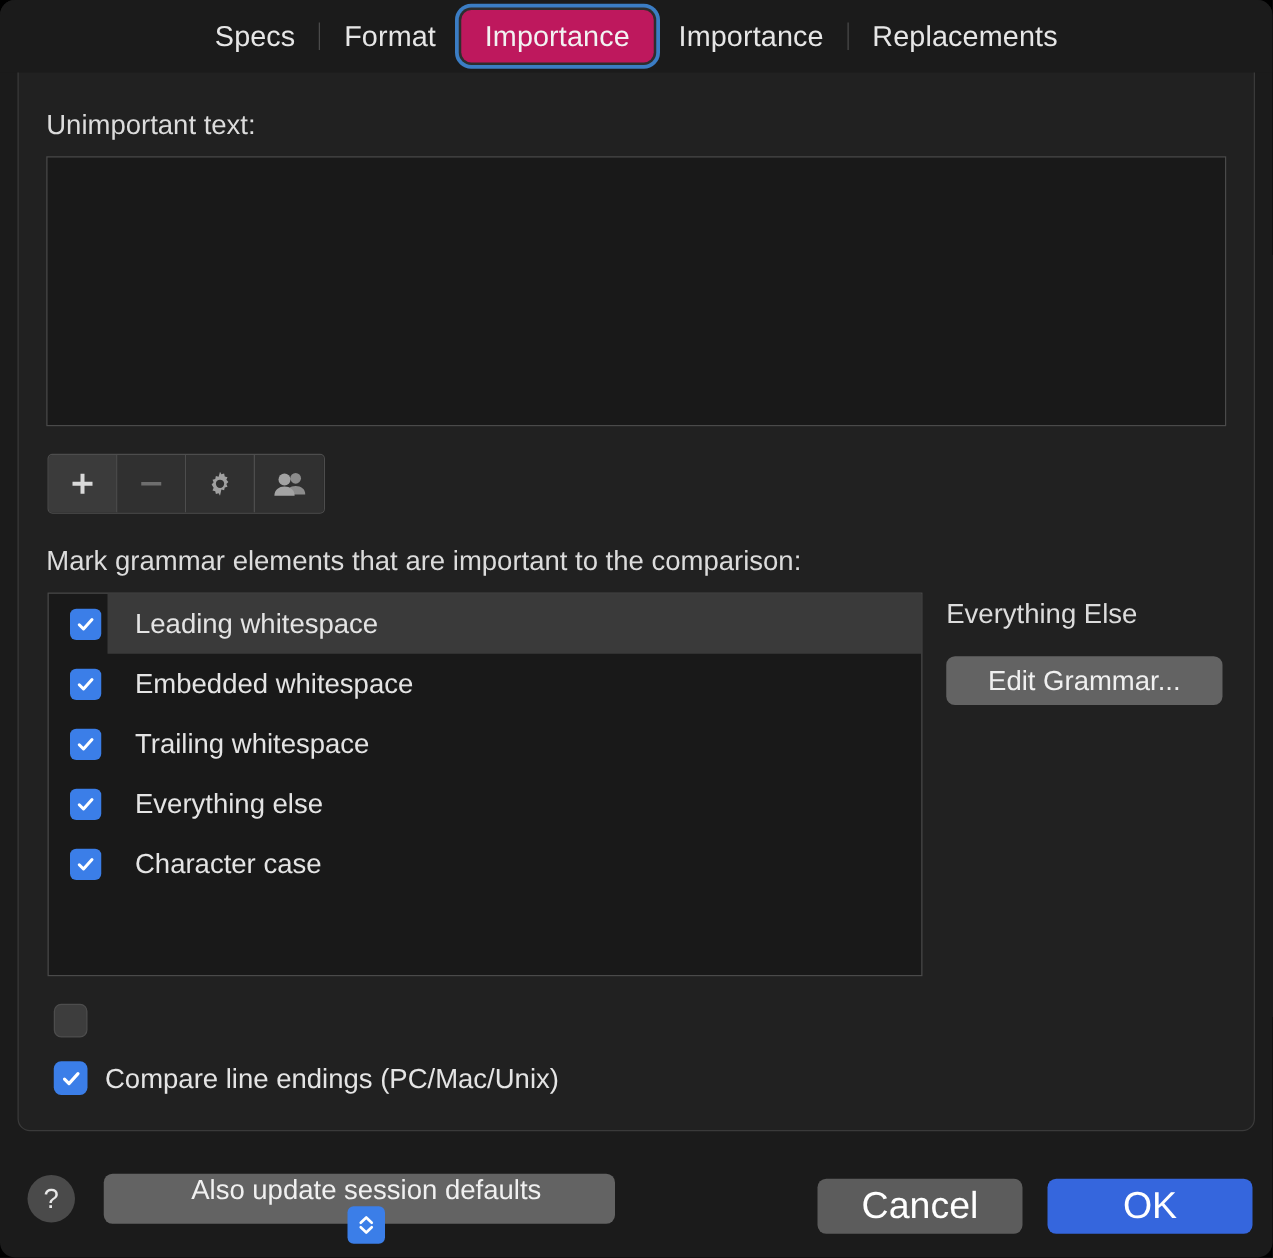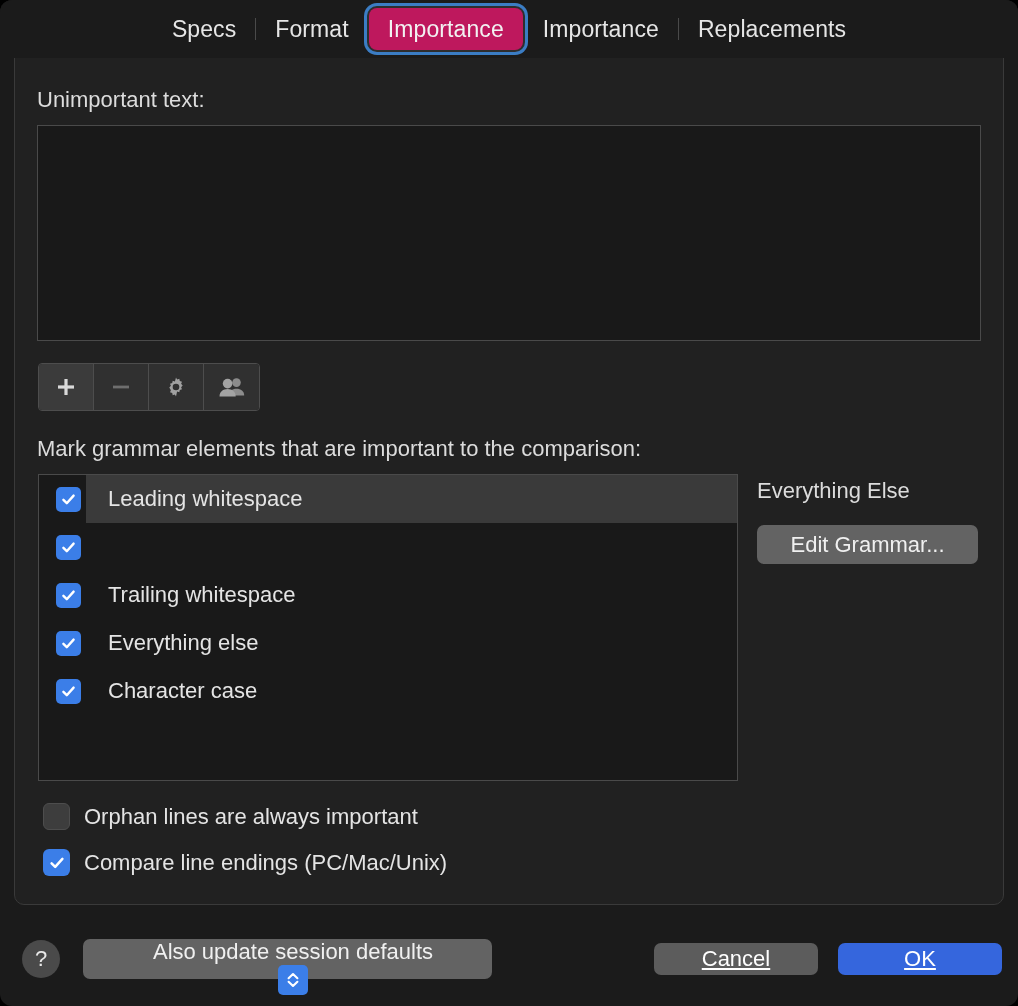"Embedded whitespace" span.rowtext { html: none -> <span>Embedded whitespace</span> }
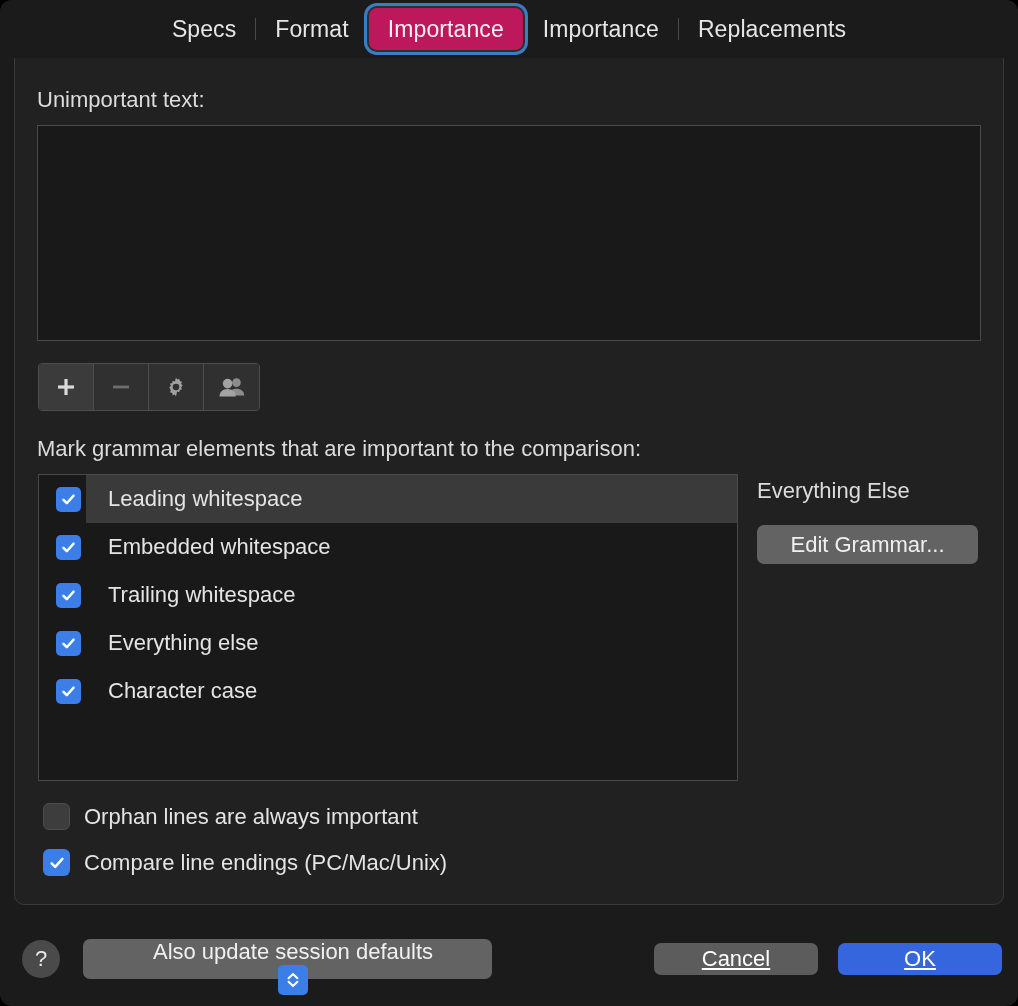"Orphan lines are always important" span.opttext { html: <span>Orphan lines are always important</span> -> none }
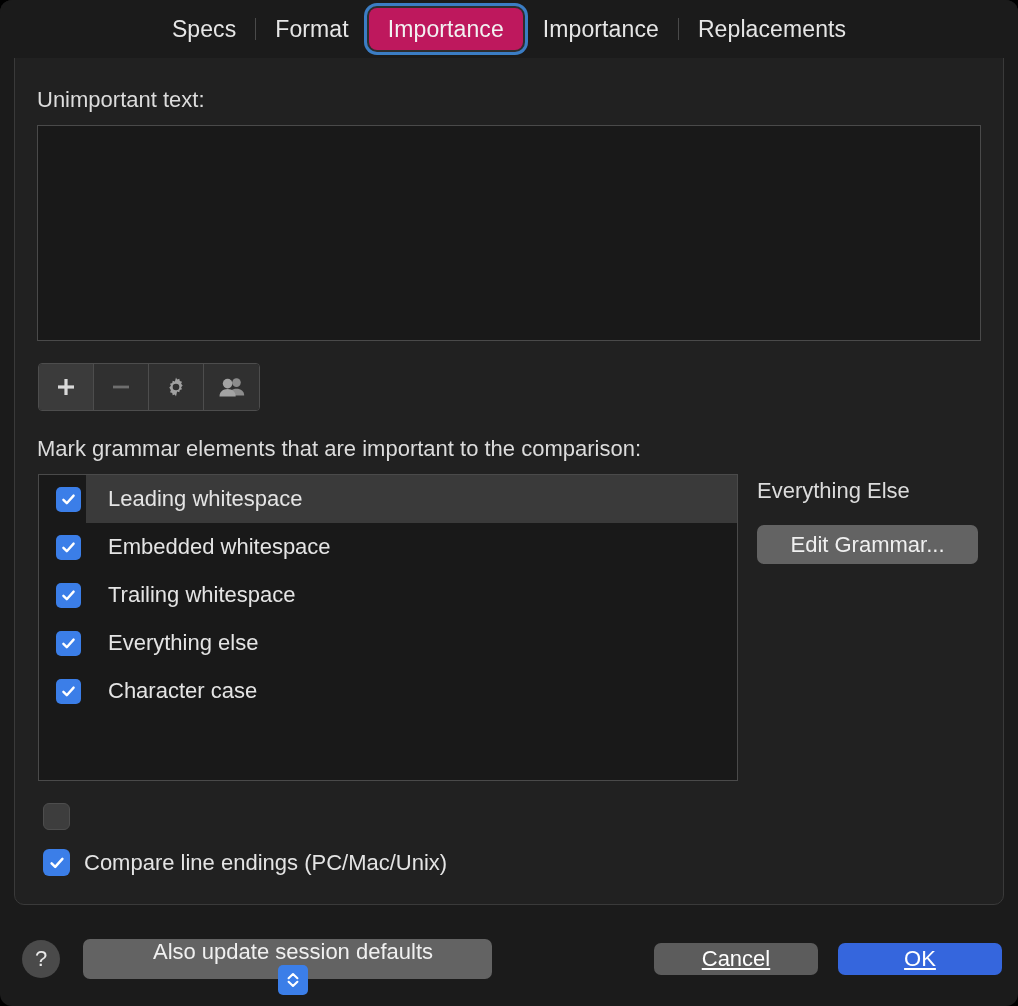"Cancel" .actbtn { font-size: 22px -> 30px; height: 32px -> 44px; text-decoration: underline -> none }
